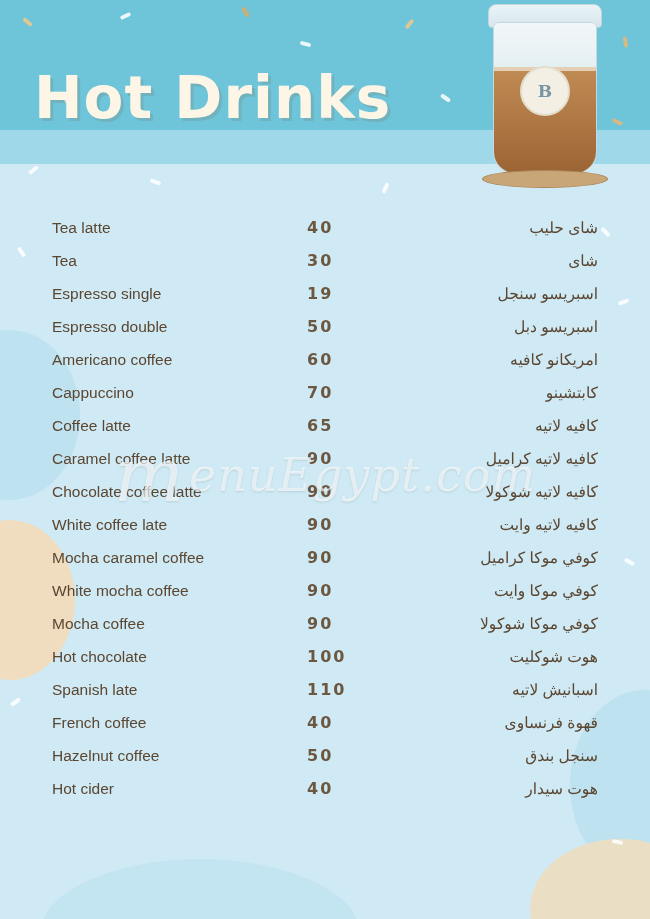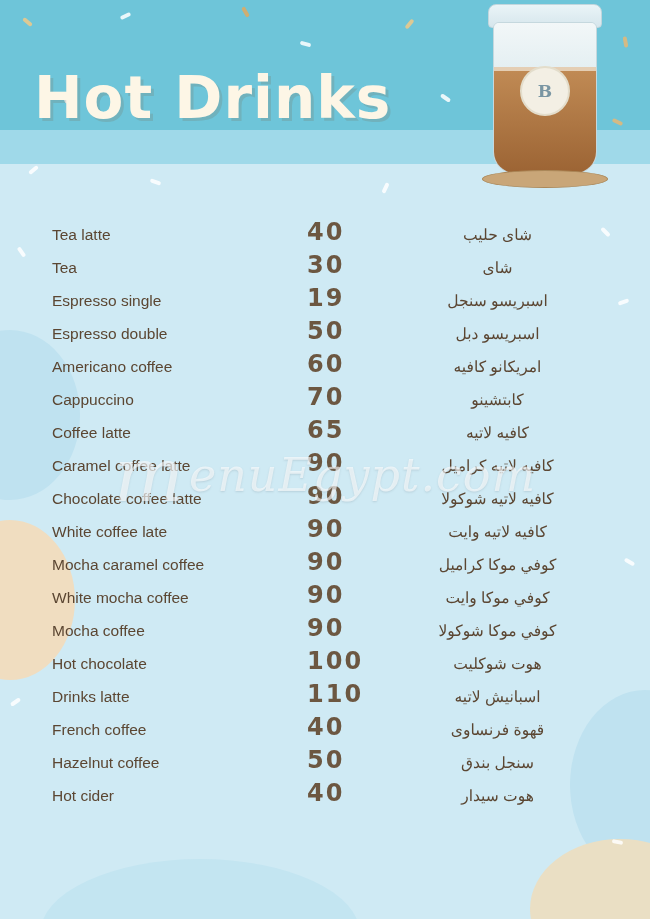"40" .item-price { font-size: 24px -> 16px }
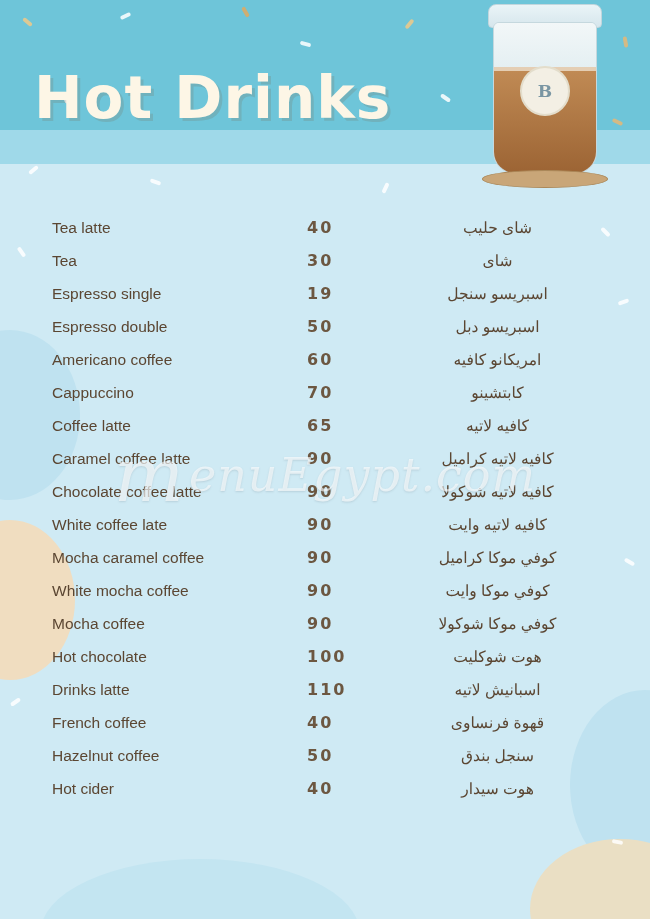"شاى حليب" .item-ar { text-align: center -> right }
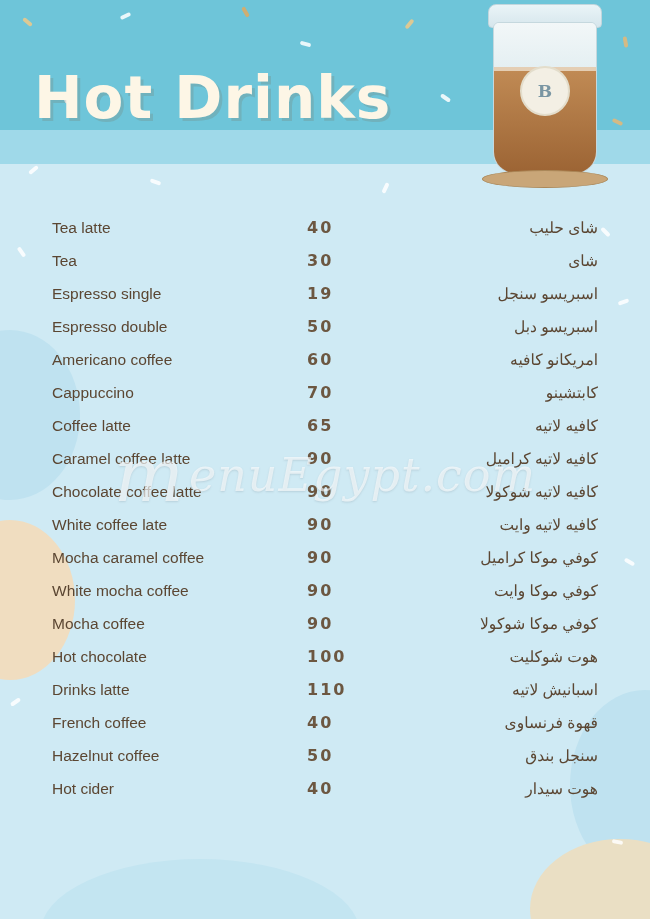"Drinks latte" div.item-en { text: Drinks latte -> Spanish late }
